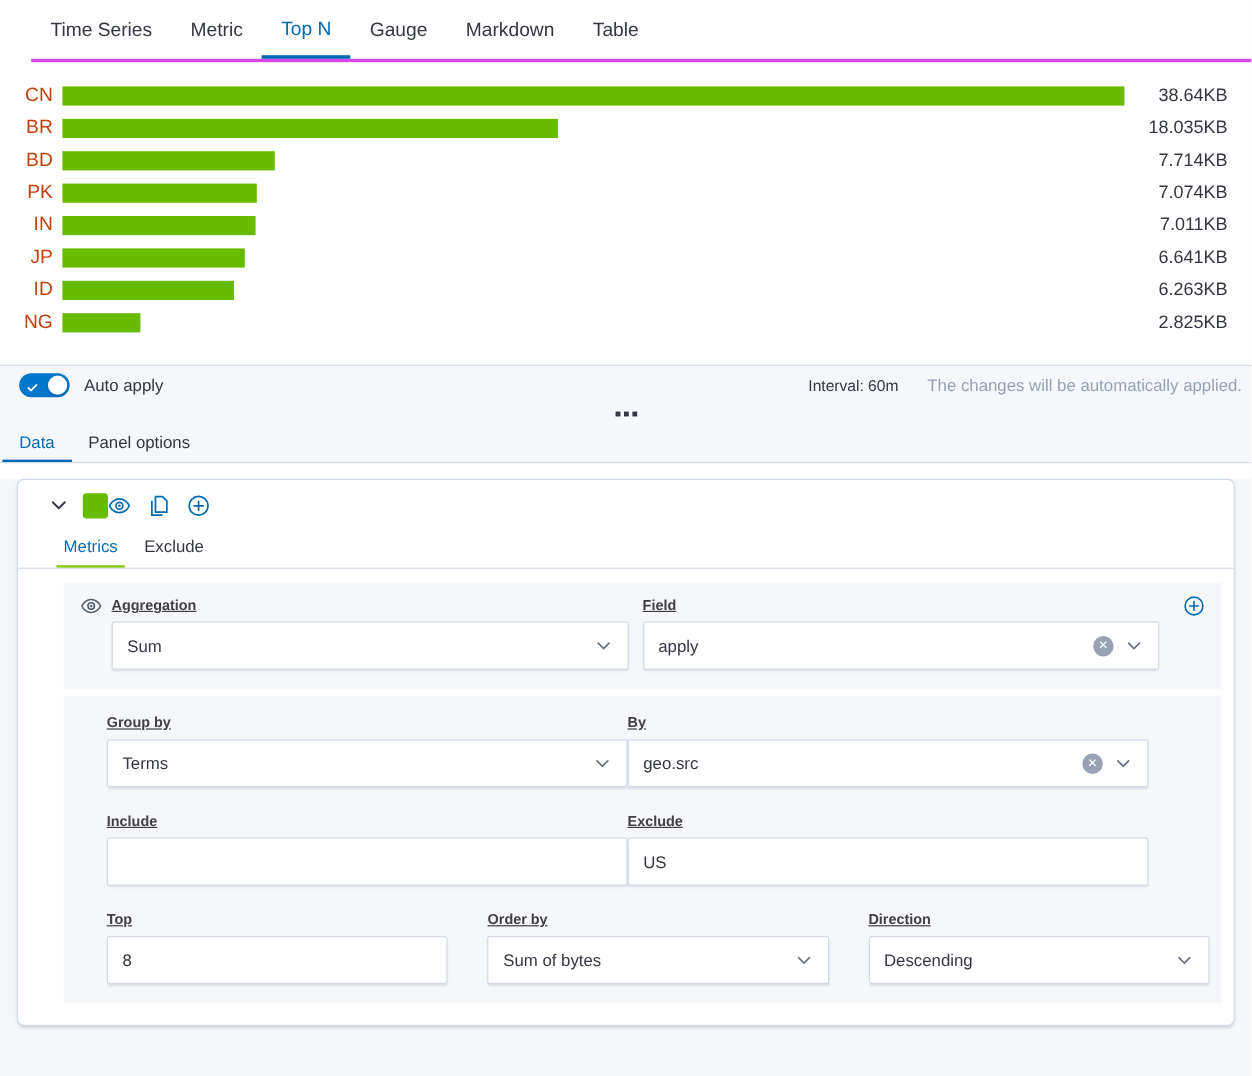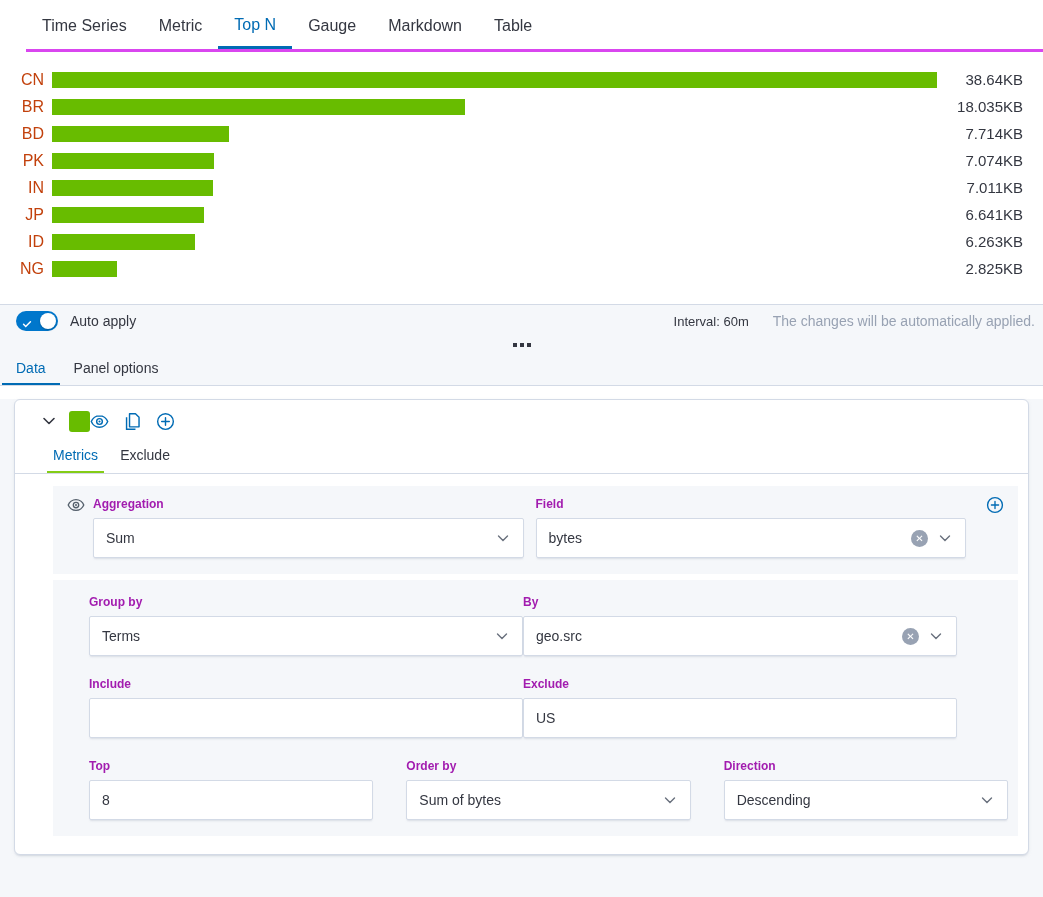"Aggregation" .field-label { color: #a21caf -> #404040; text-decoration: none -> underline }
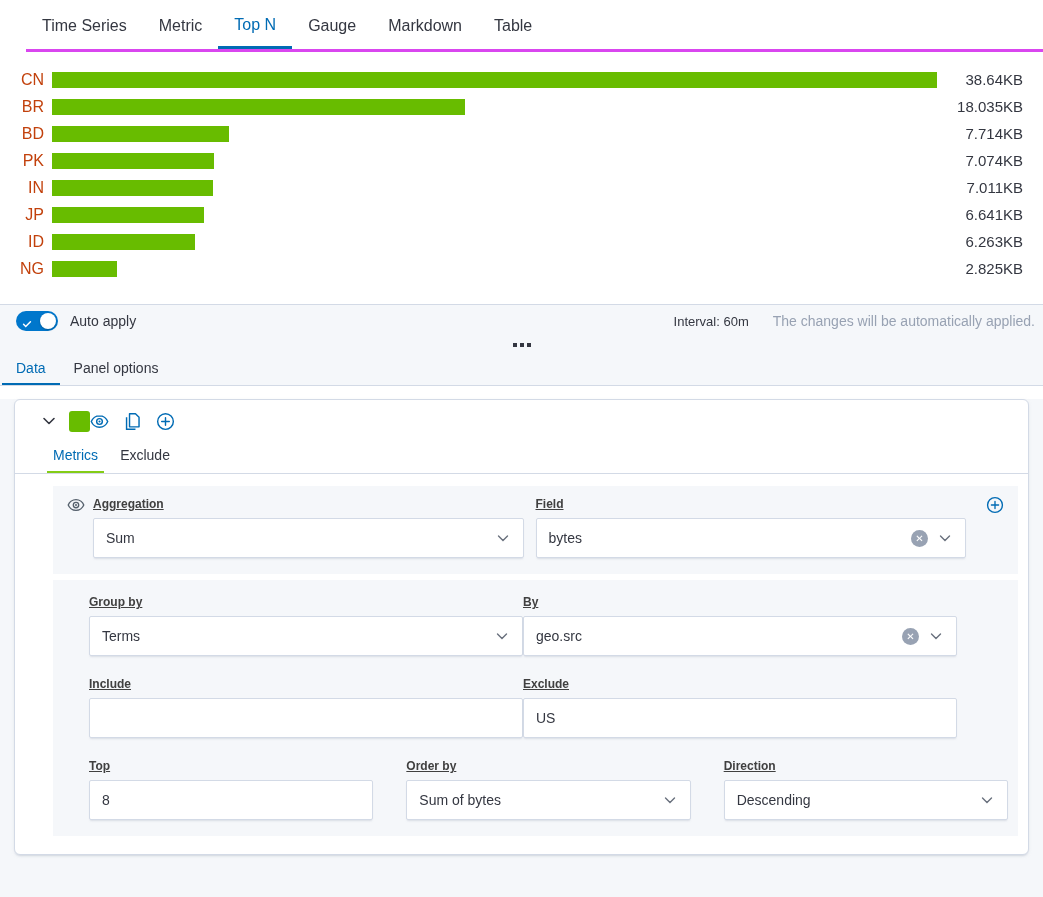"bytes" span.val { text: bytes -> apply }
